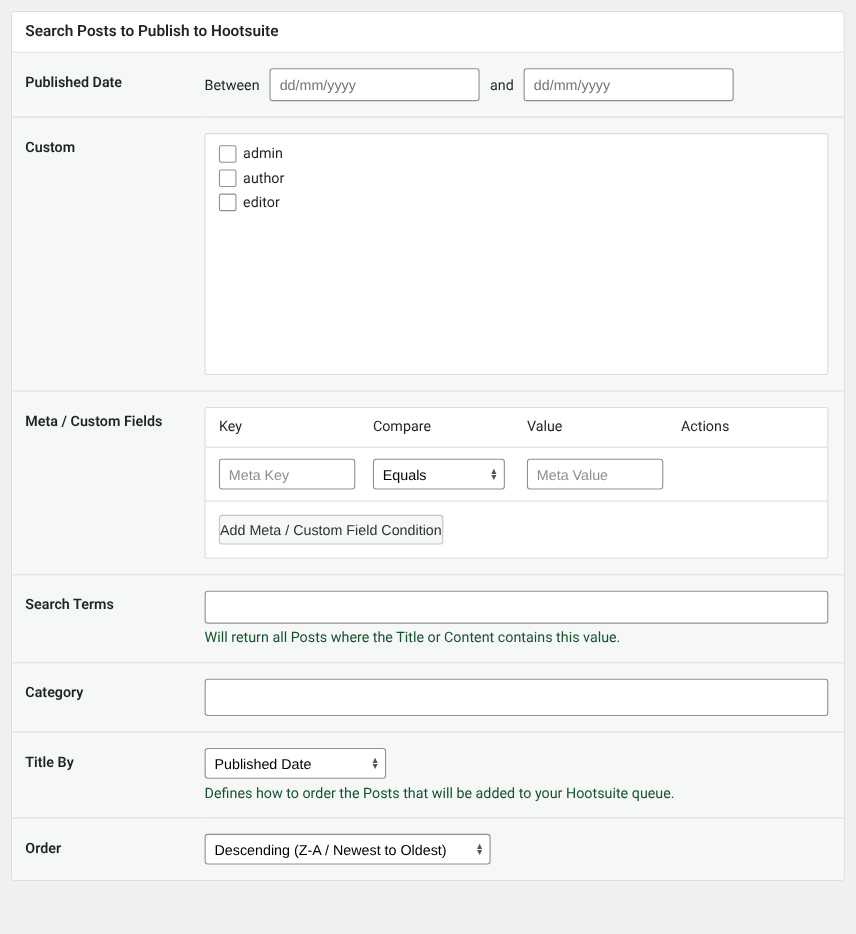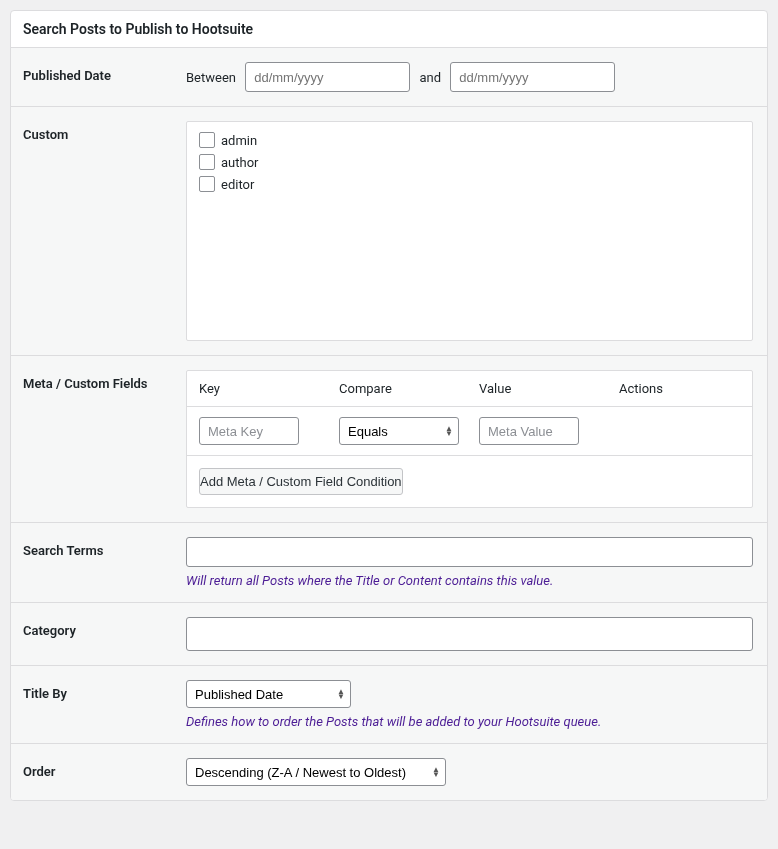"dd/mm/yyyy" .date-input { width: 165px -> 191px }
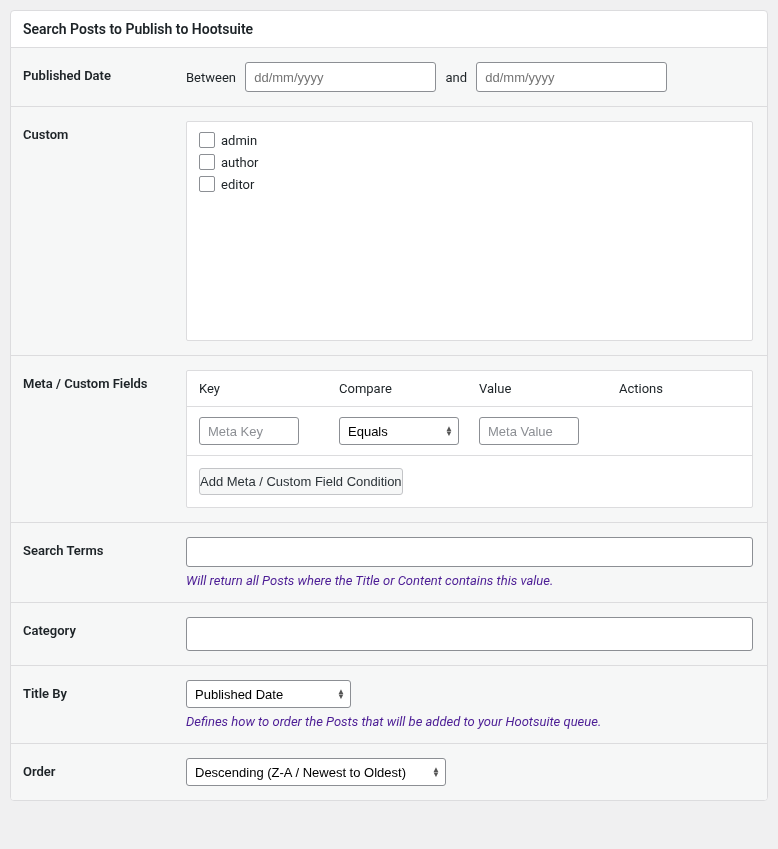"Meta Key" .text-input { width: 100px -> 124px }
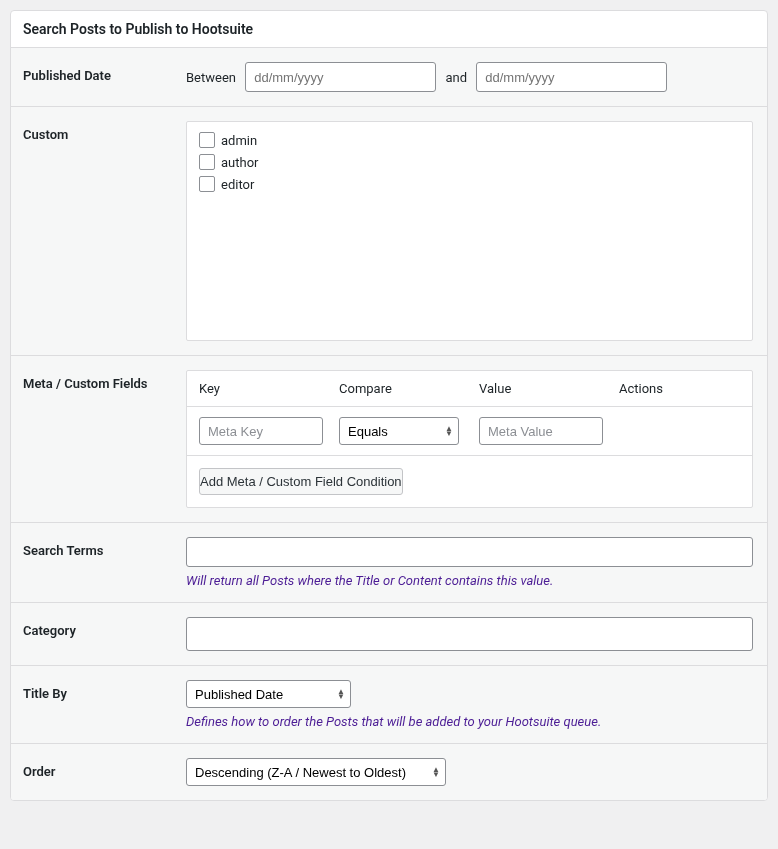"Will return all Posts where" .description { color: #4c1d95 -> #14532d; font-style: italic -> none }
